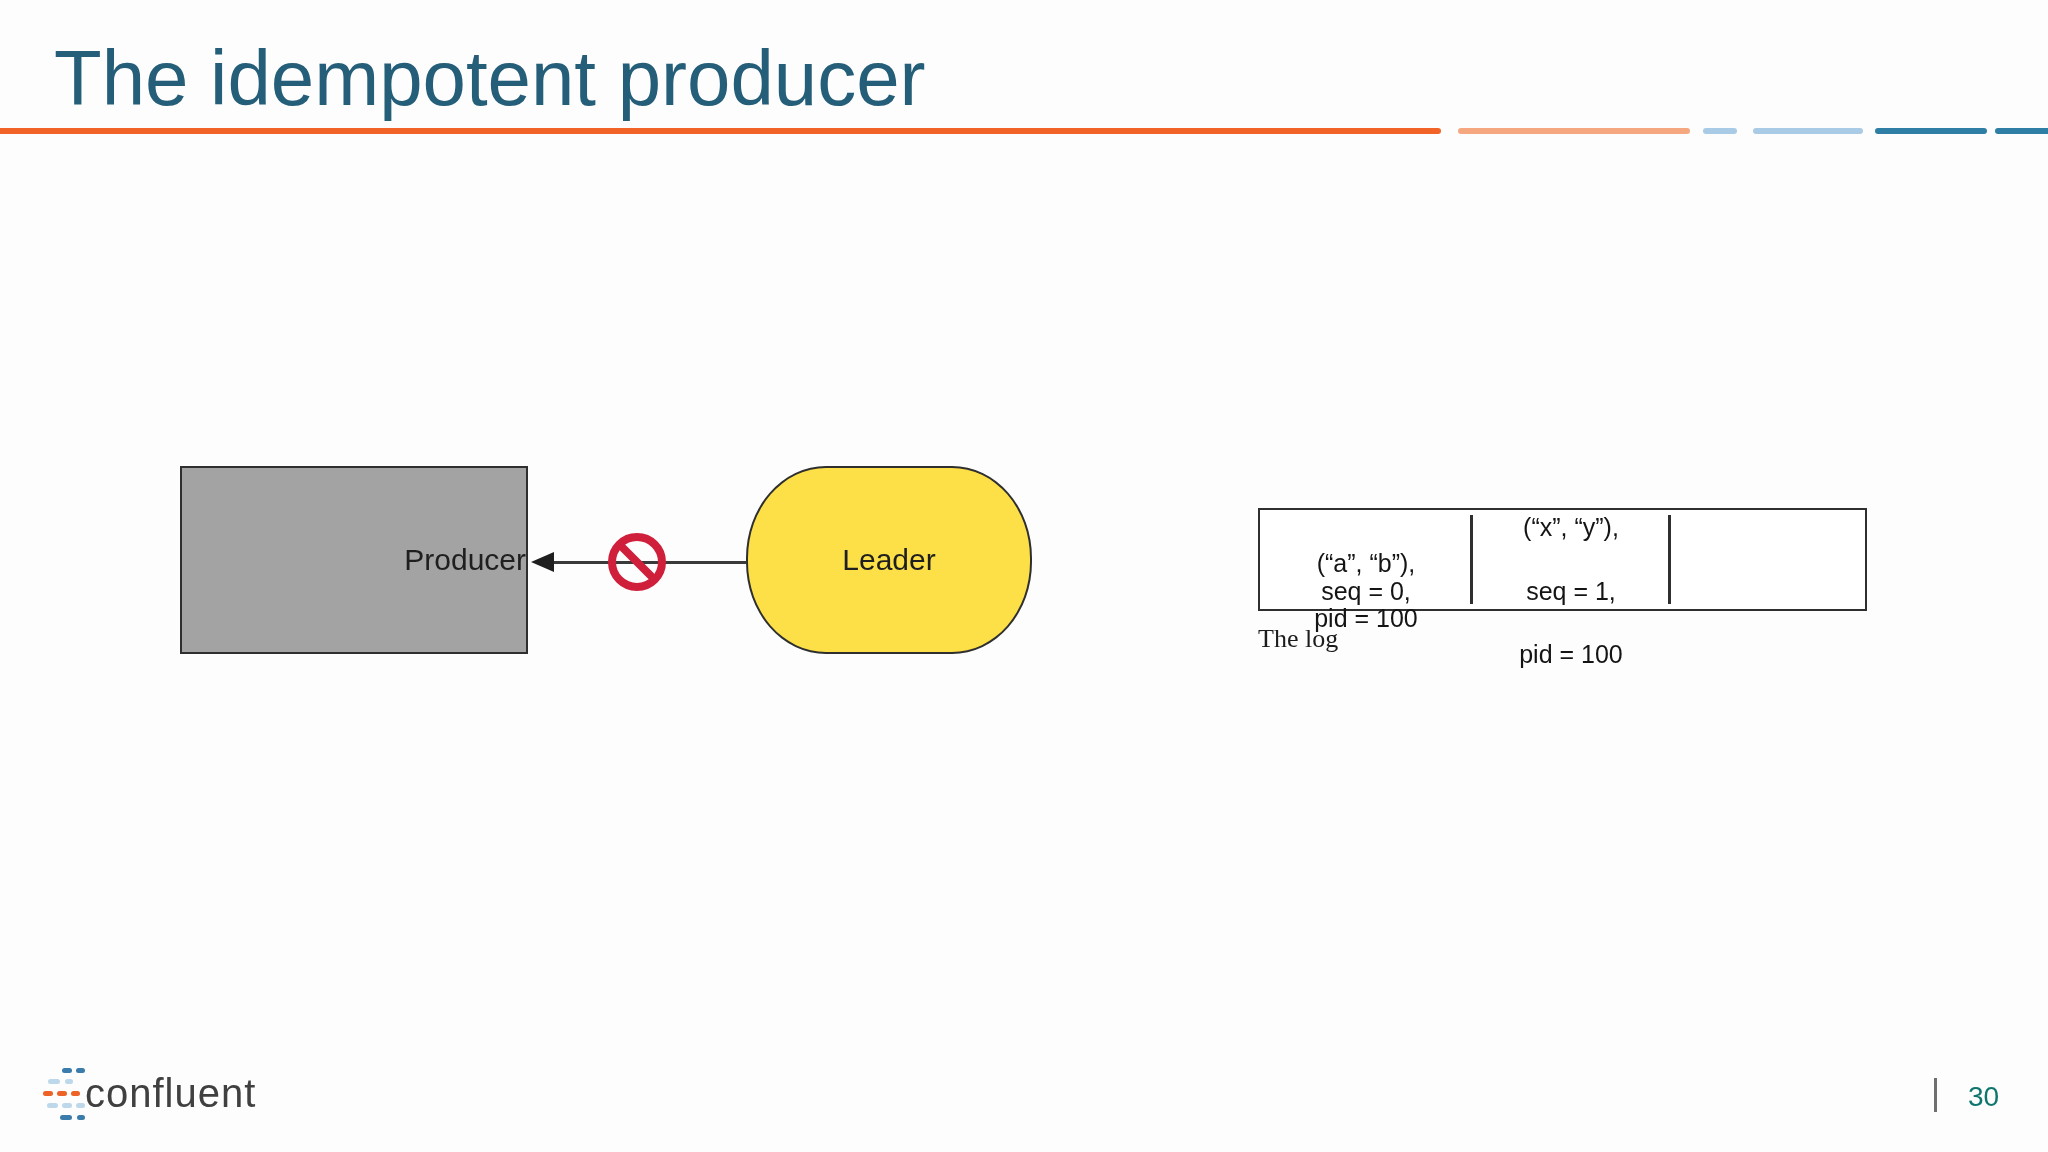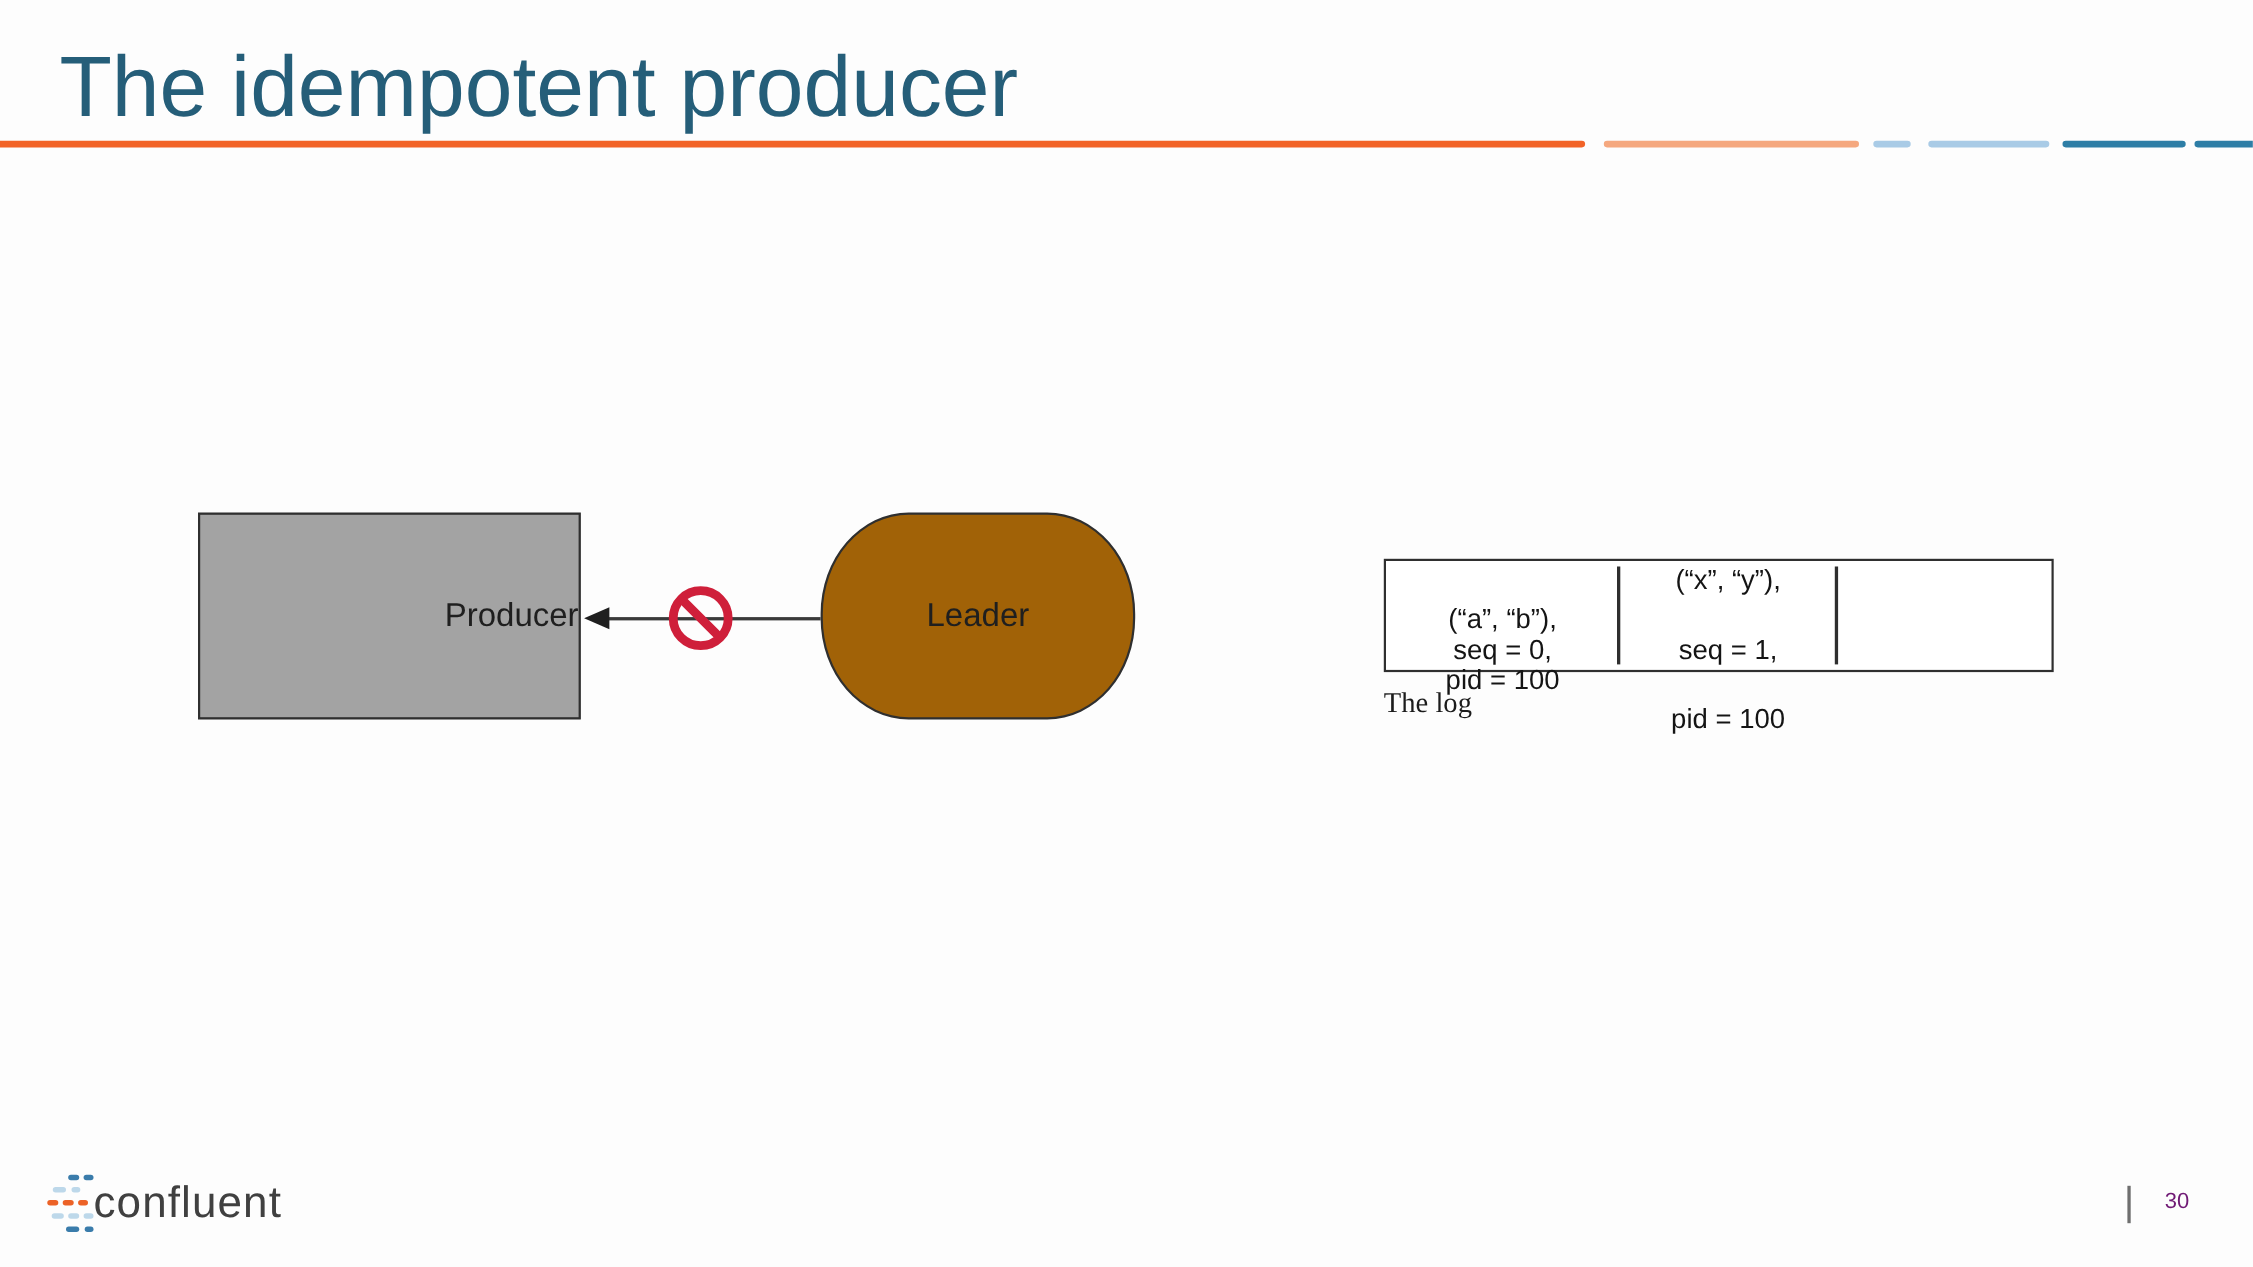"Leader" .leader-node { background: #a16207 -> #fde047 }
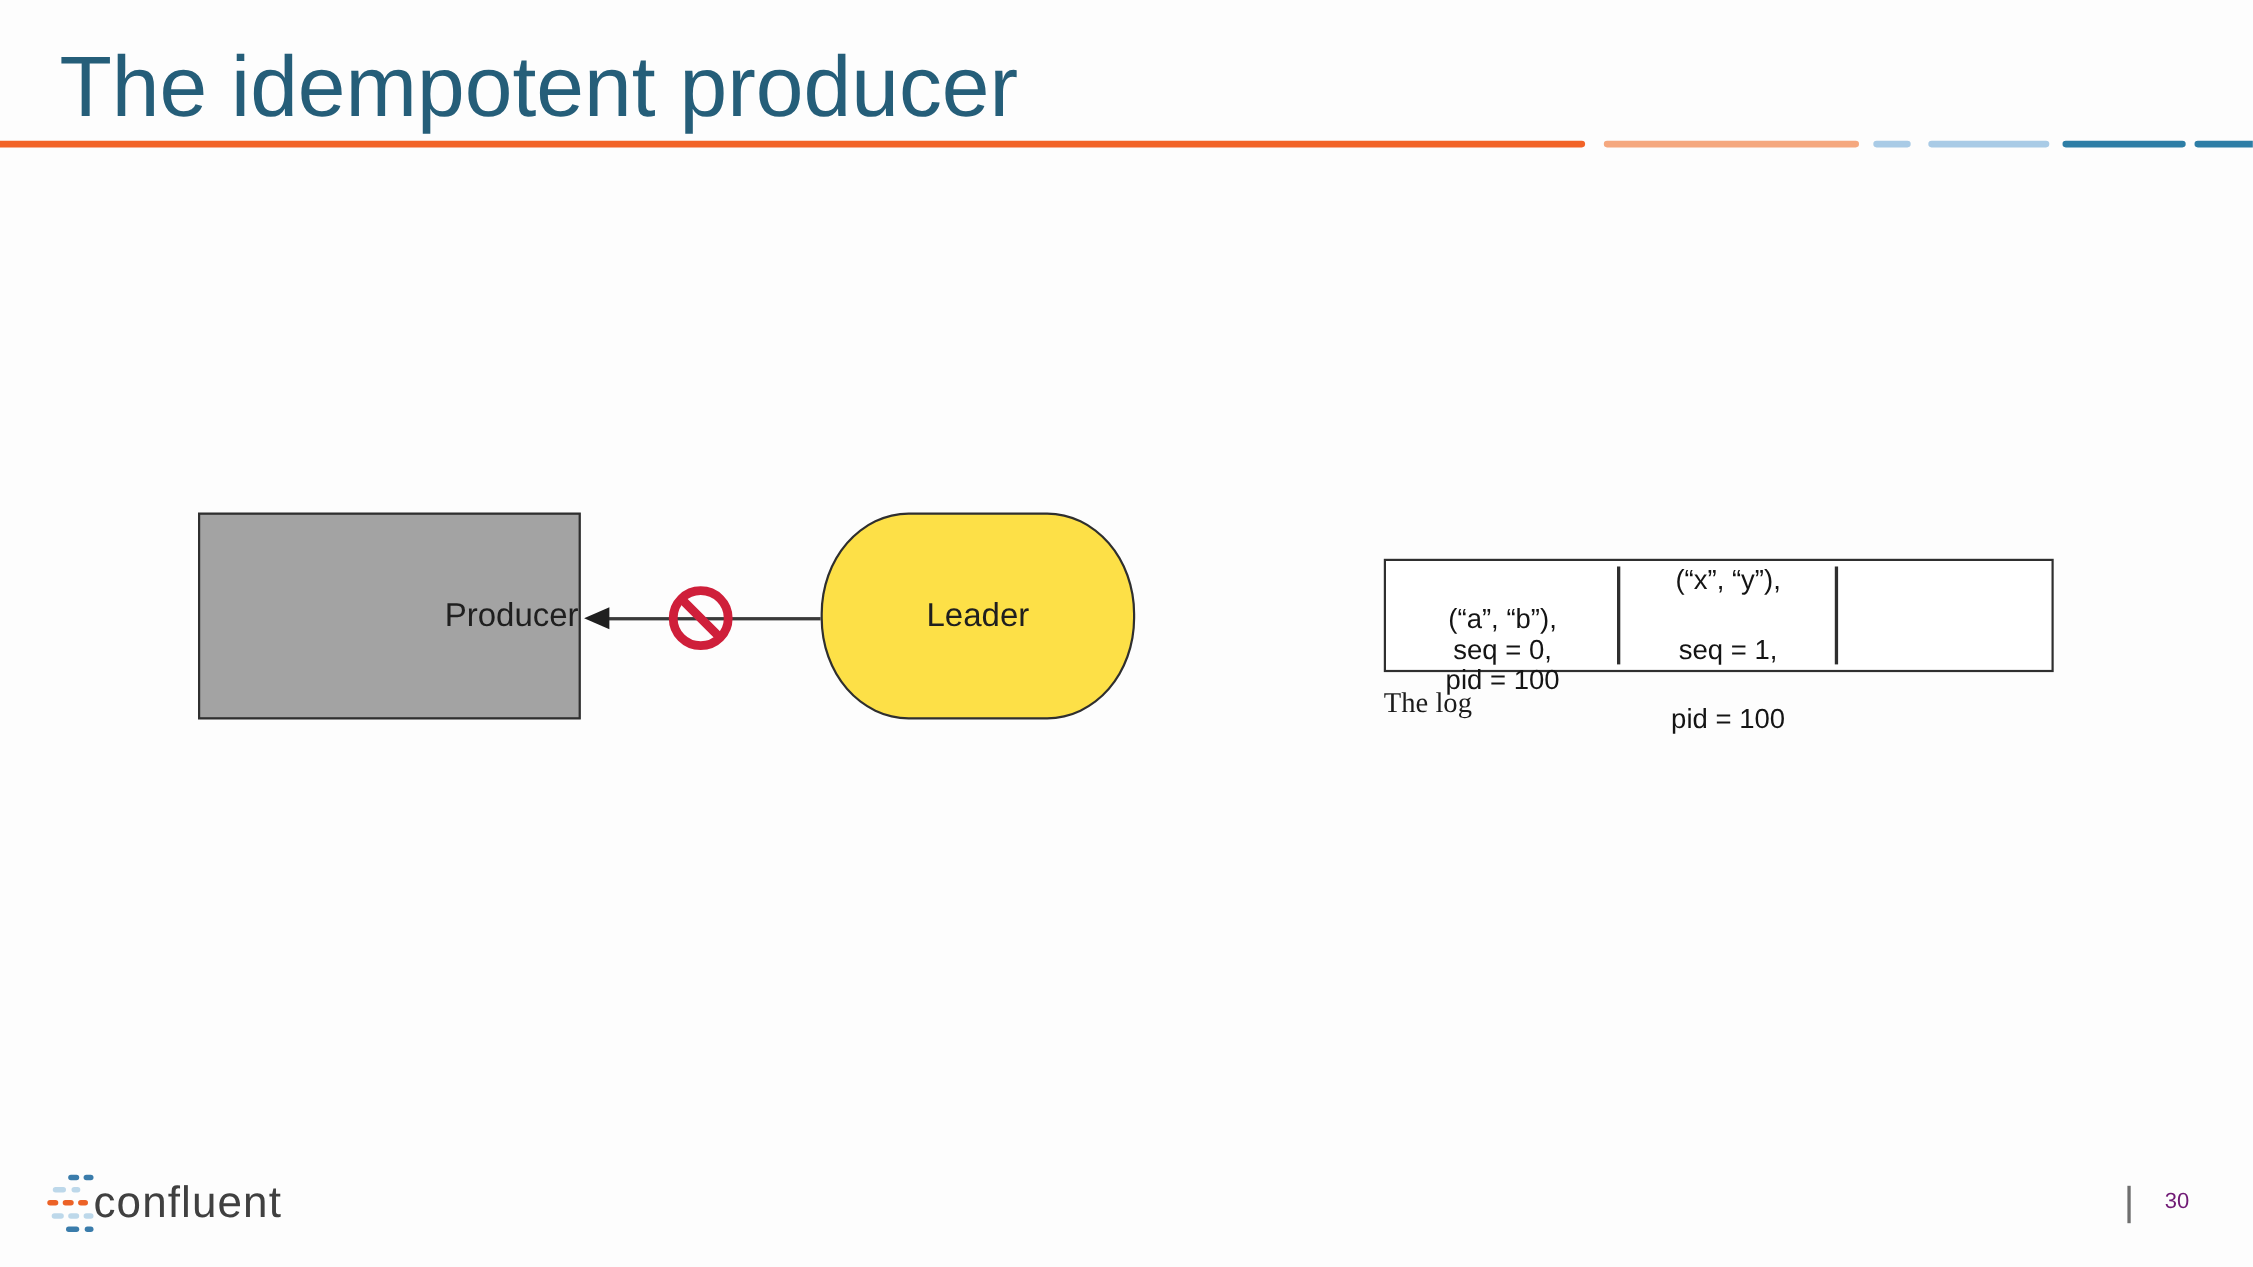"30" .page-number { color: #701a75 -> #0f766e; font-size: 20px -> 28px }
